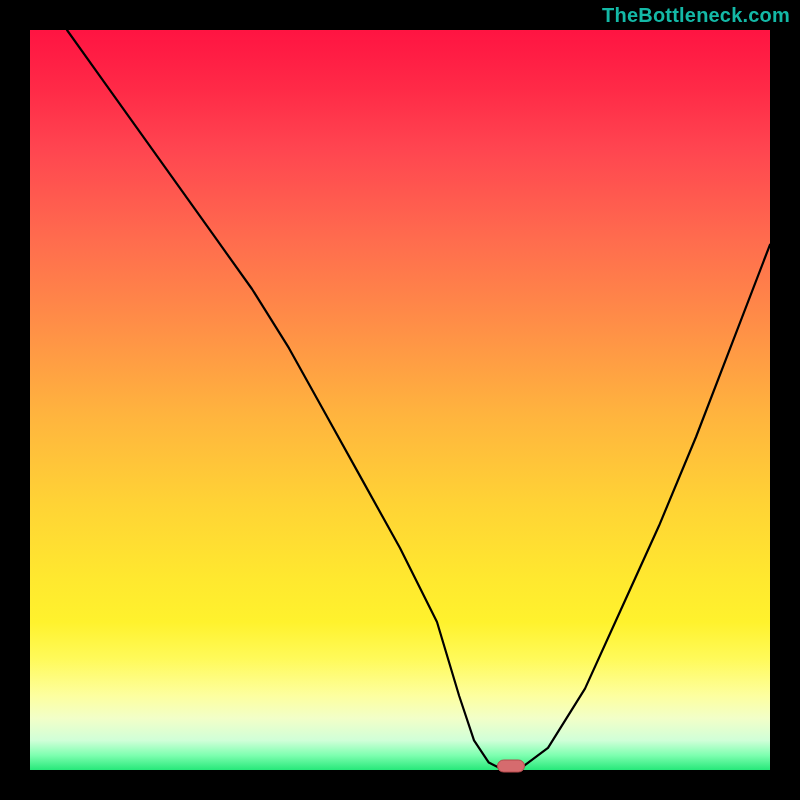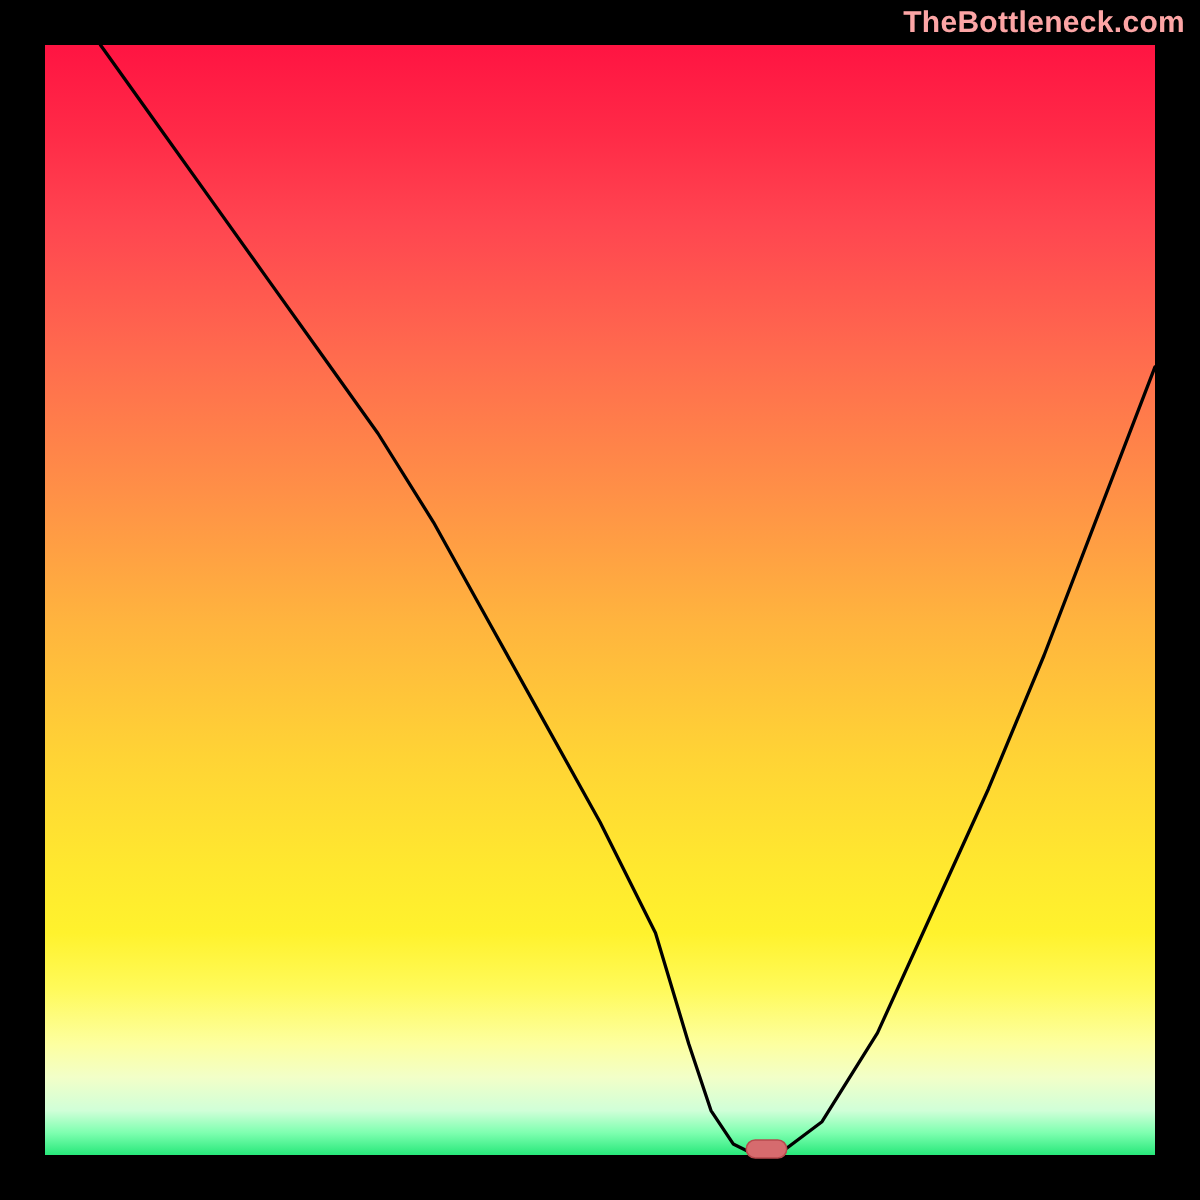"TheBottleneck.com" .watermark { color: #fca5a5 -> #14b8a6 }
